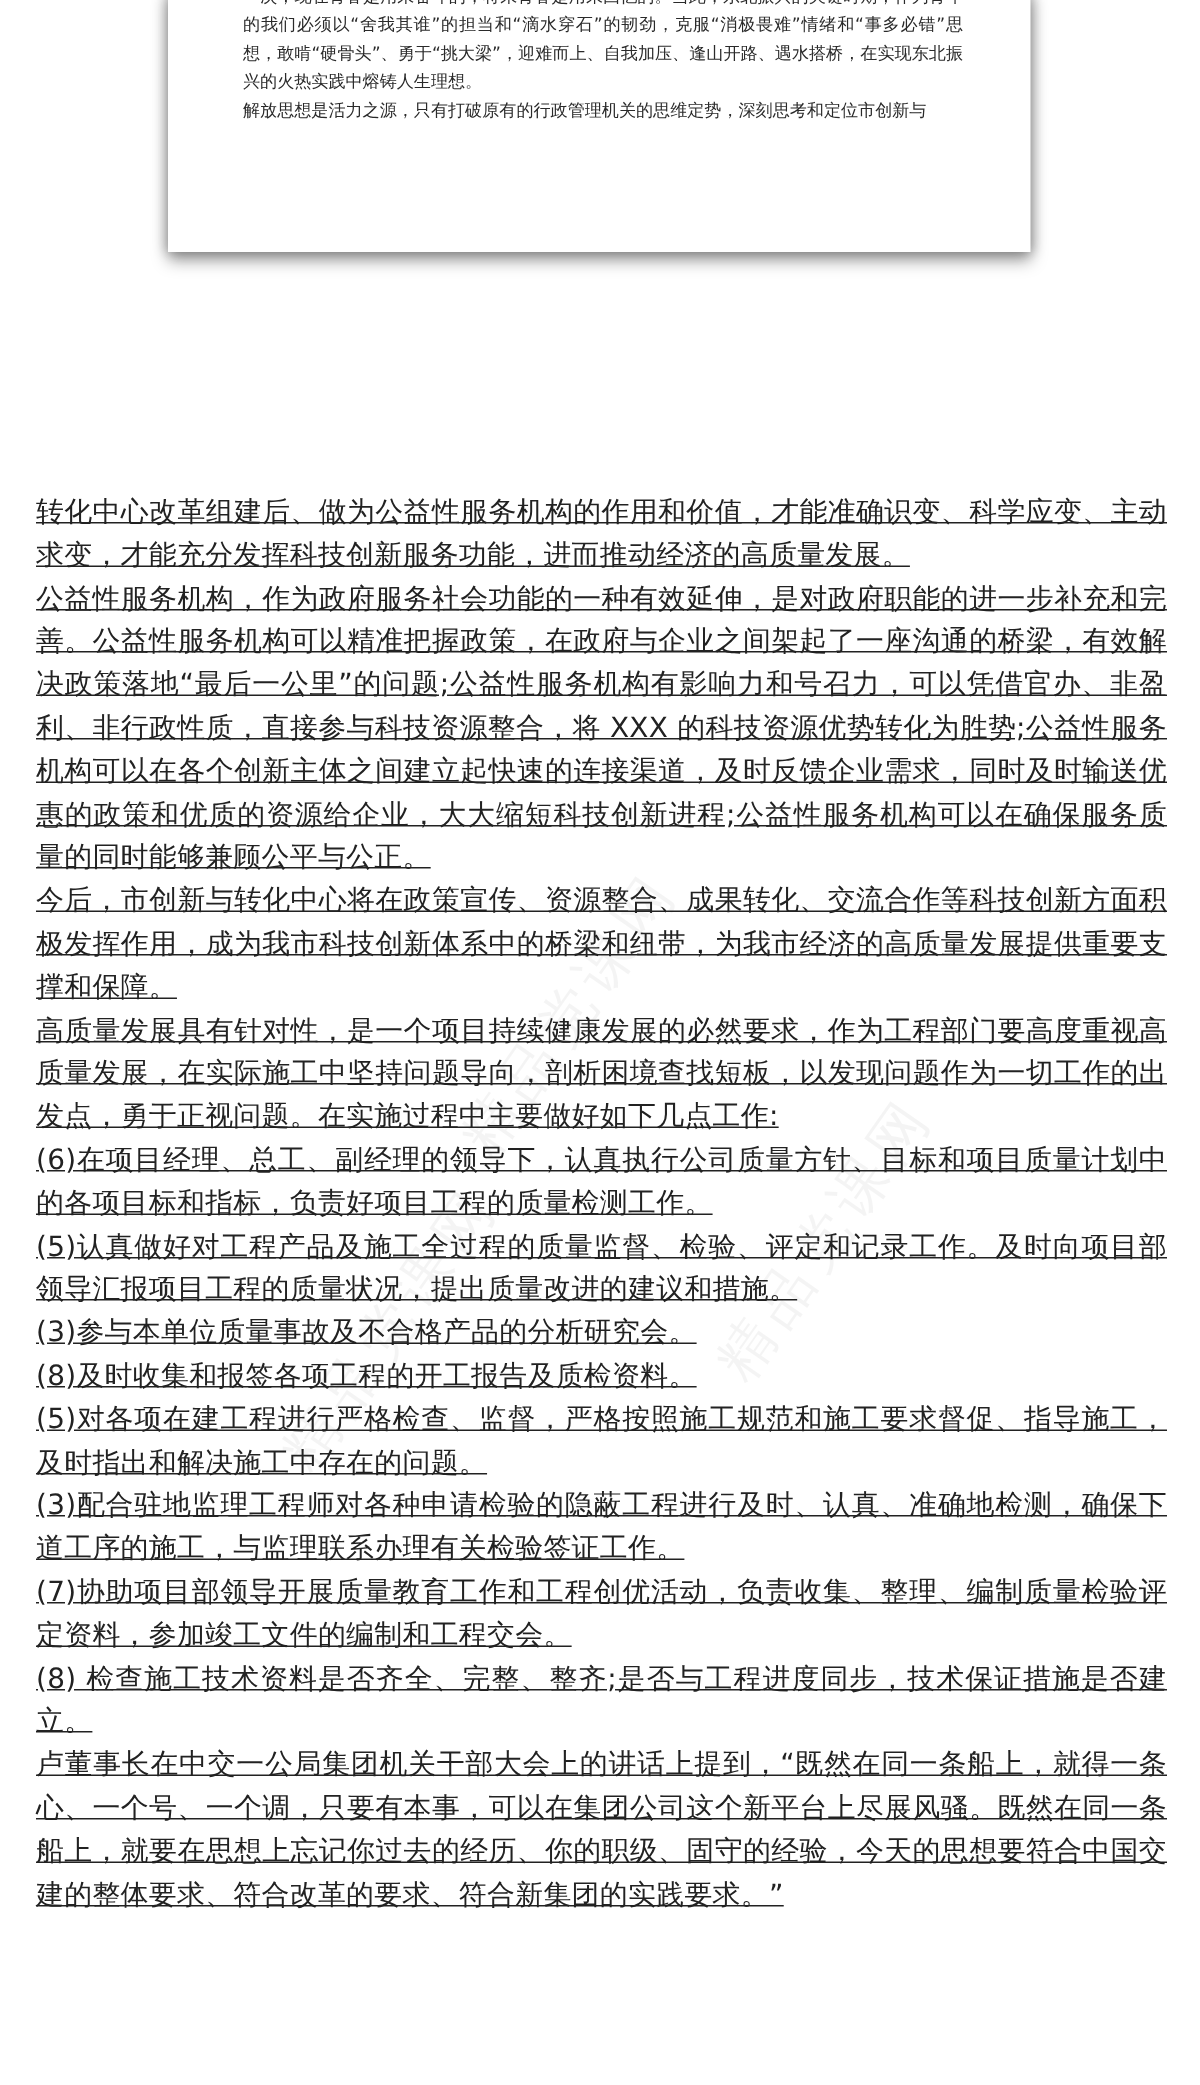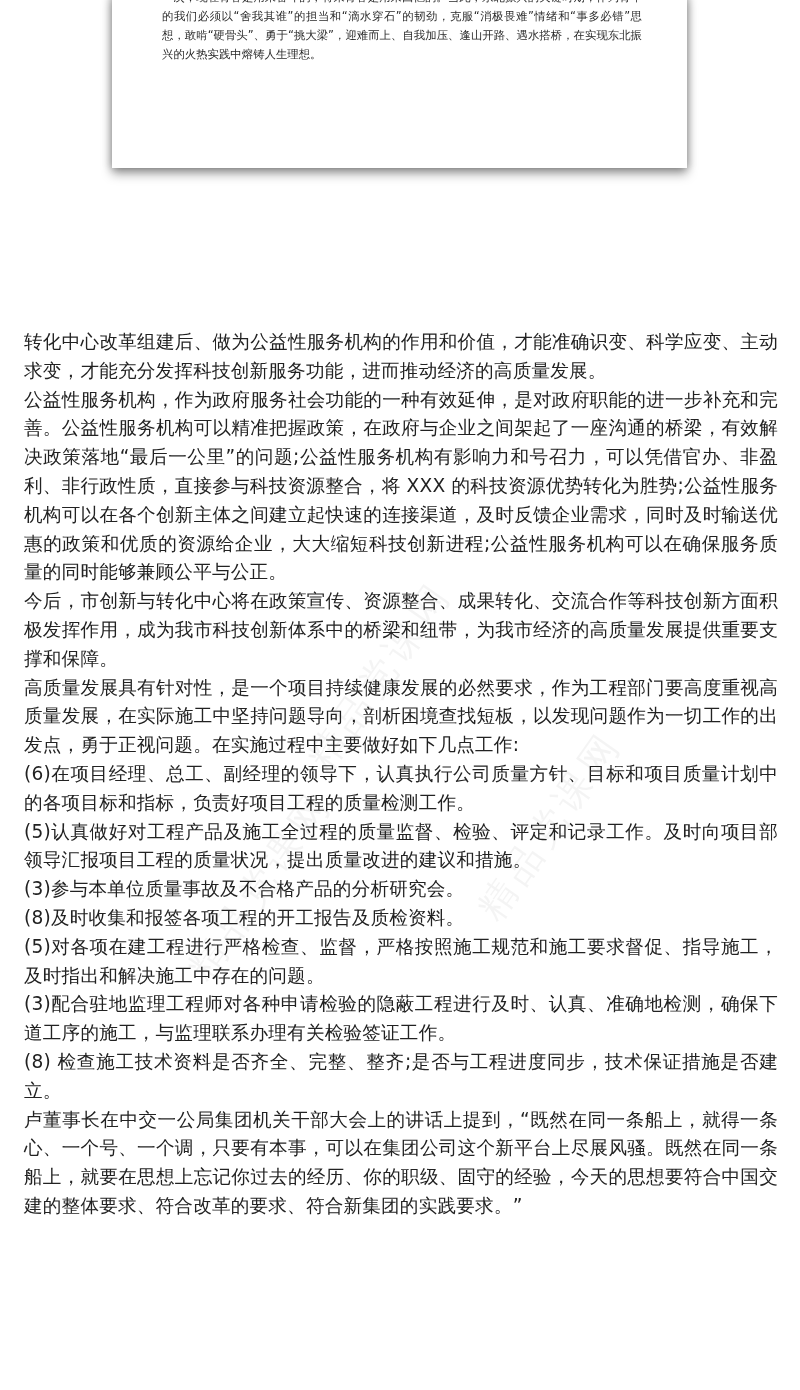"解放思想是活力之源，只有打破原有的行政管理机关的思维定势，深刻思考和定位市创新与" p { html: none -> <p>解放思想是活力之源，只有打破原有的行政管理机关的思维定势，深刻思考和定位市创新与</p> }
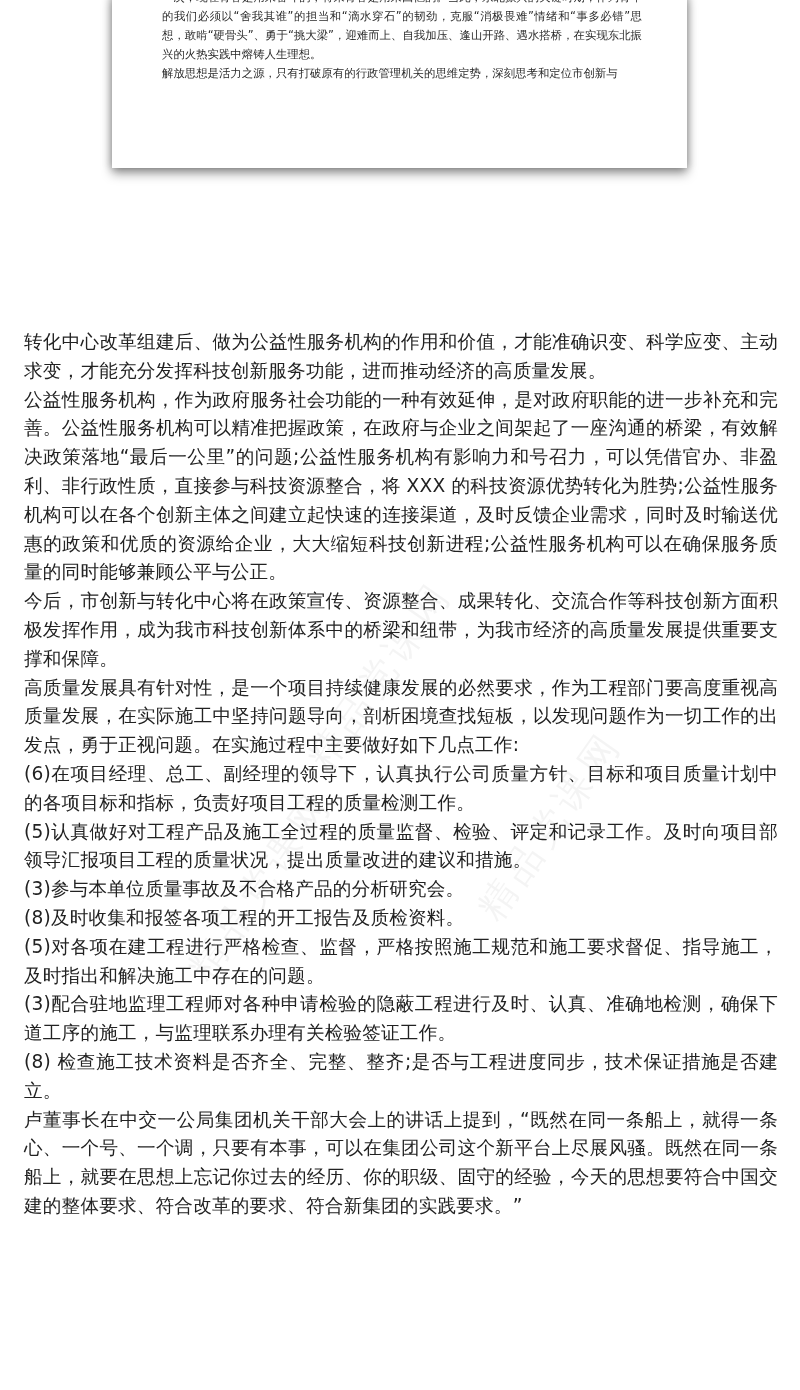"转化中心改革组建后、做为公益性服务机构的作用和价值，才能准确识变、科学应变、主动" .body-text { text-decoration: none -> underline }
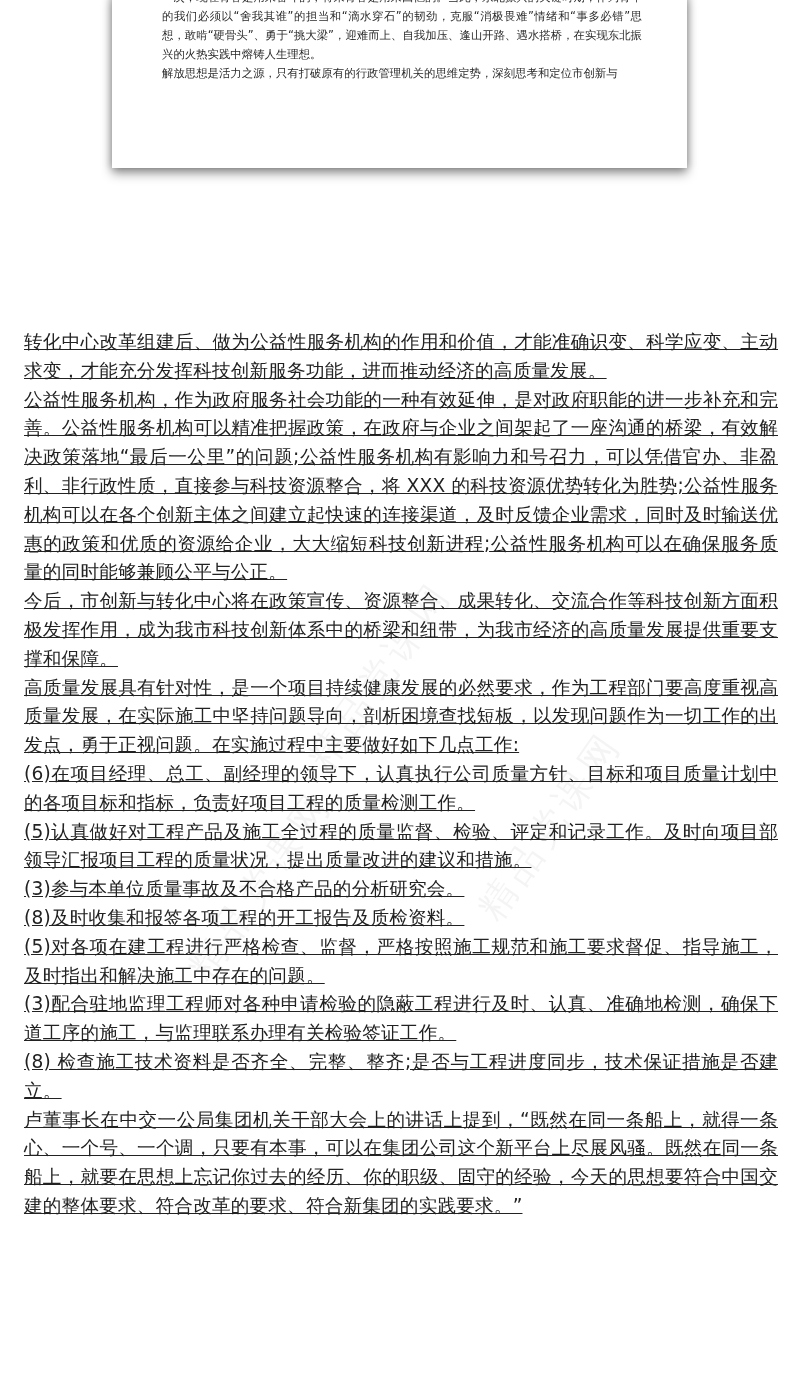"(7)协助项目部领导开展质量教育工作和工程创优活动，负责收集、整理、编制质量检验" p { html: none -> <p>(7)协助项目部领导开展质量教育工作和工程创优活动，负责收集、整理、编制质量检验评定资料，参加竣工文件的编制和工程交会。</p> }
